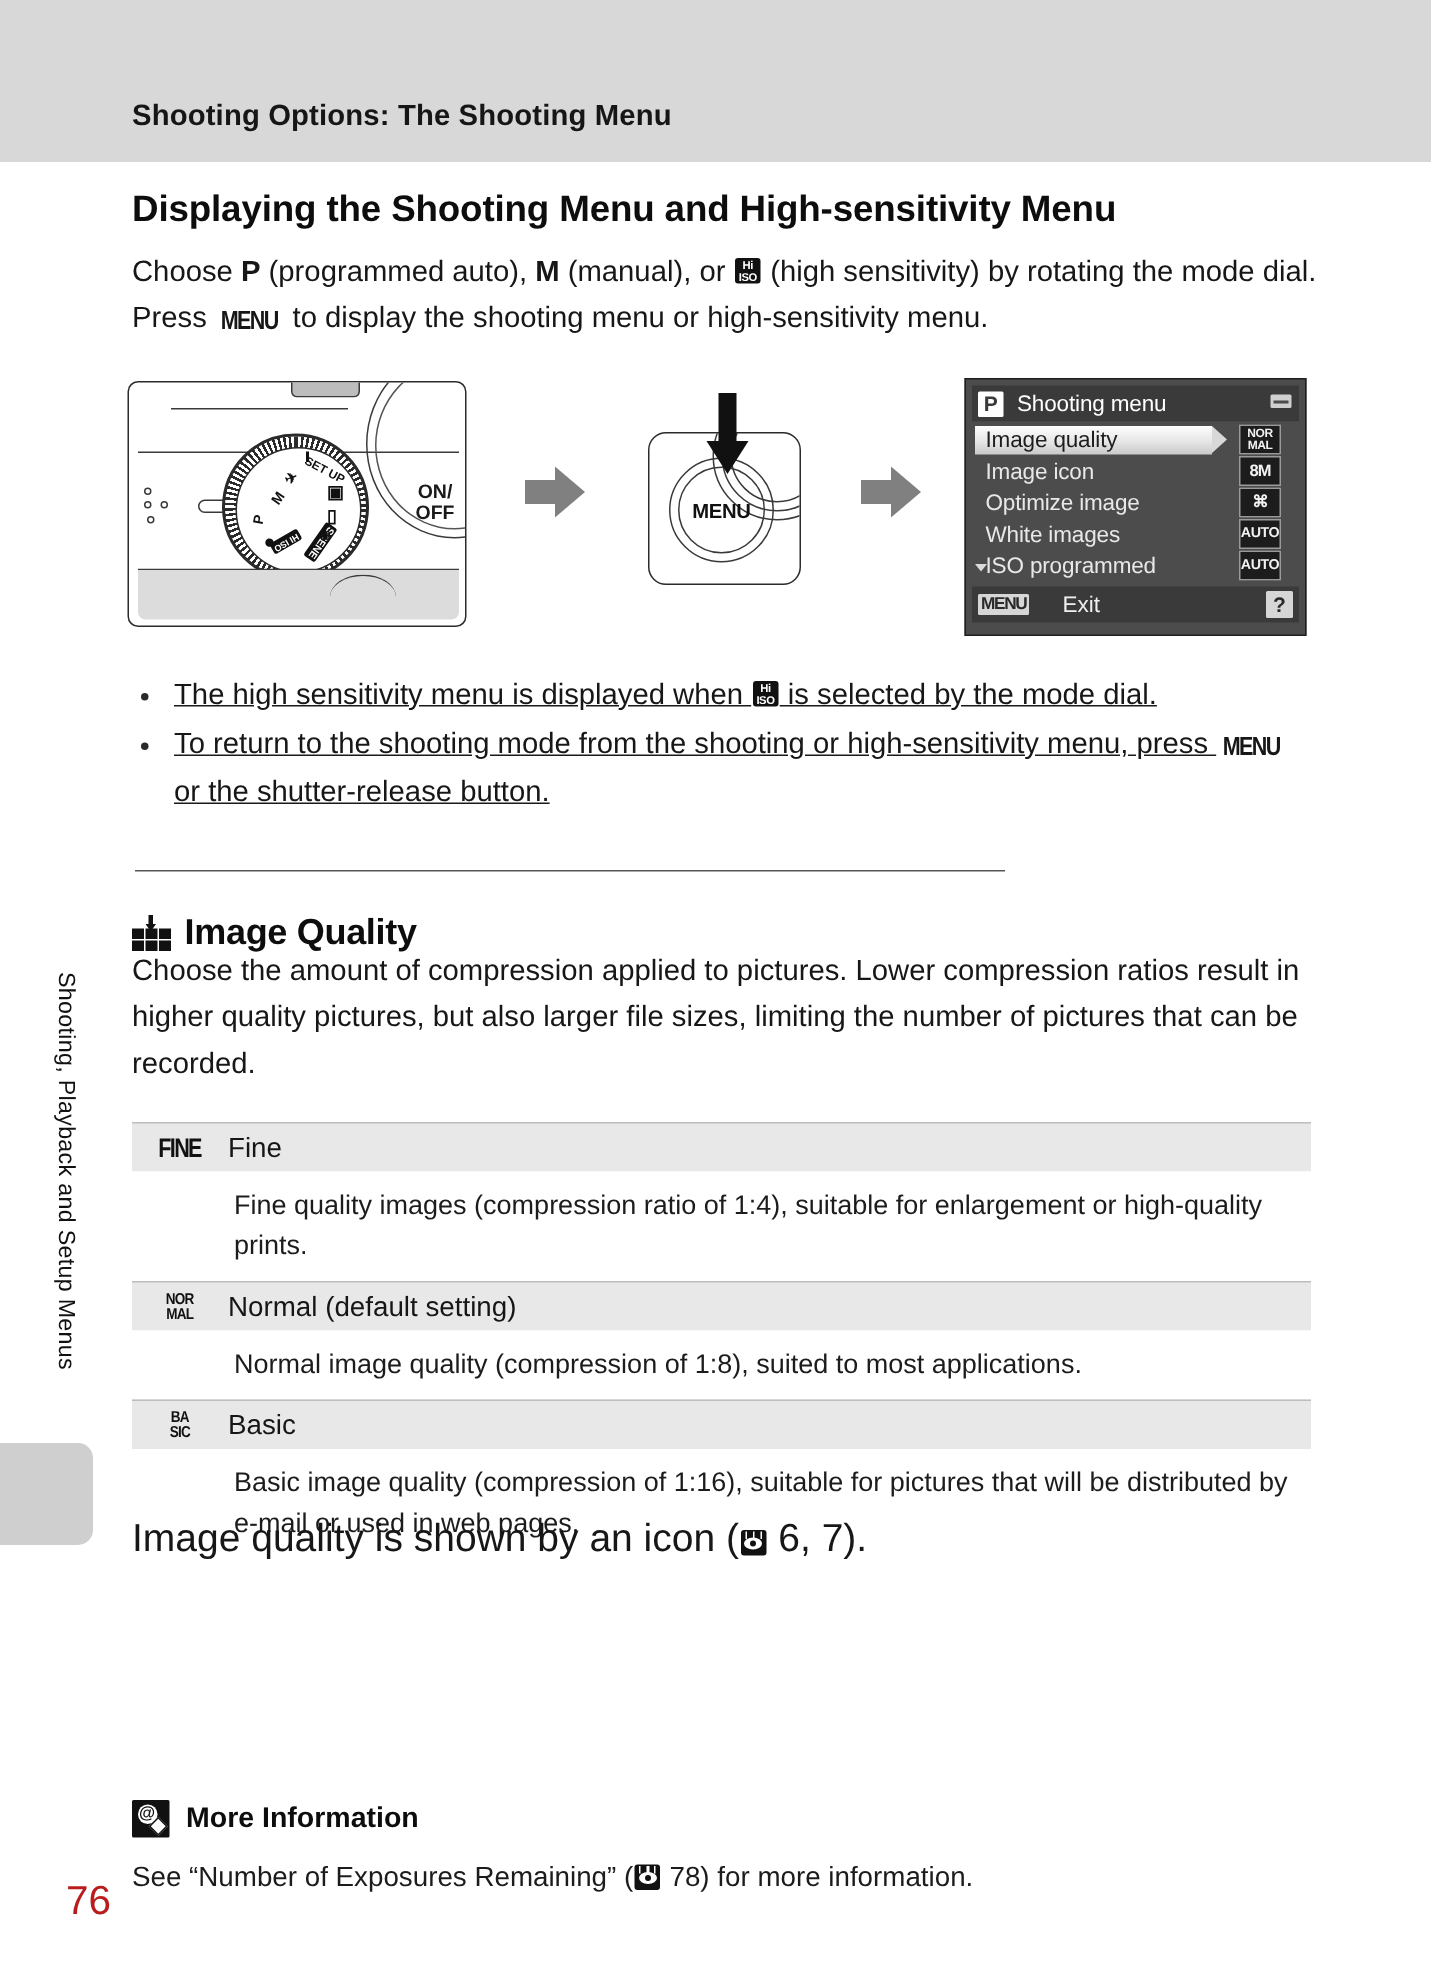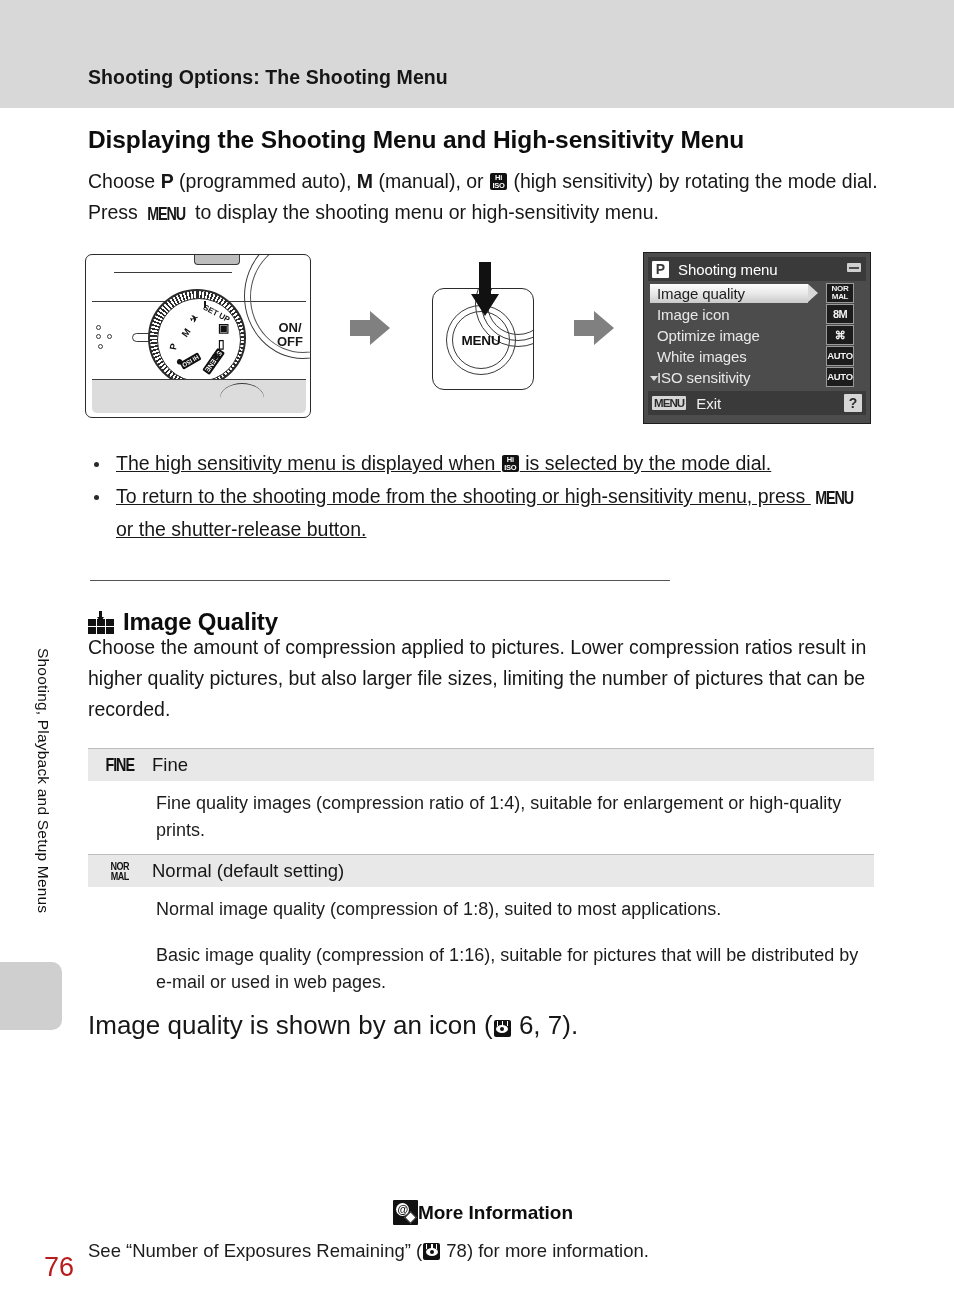"ISO sensitivity" span { text: sensitivity -> programmed }
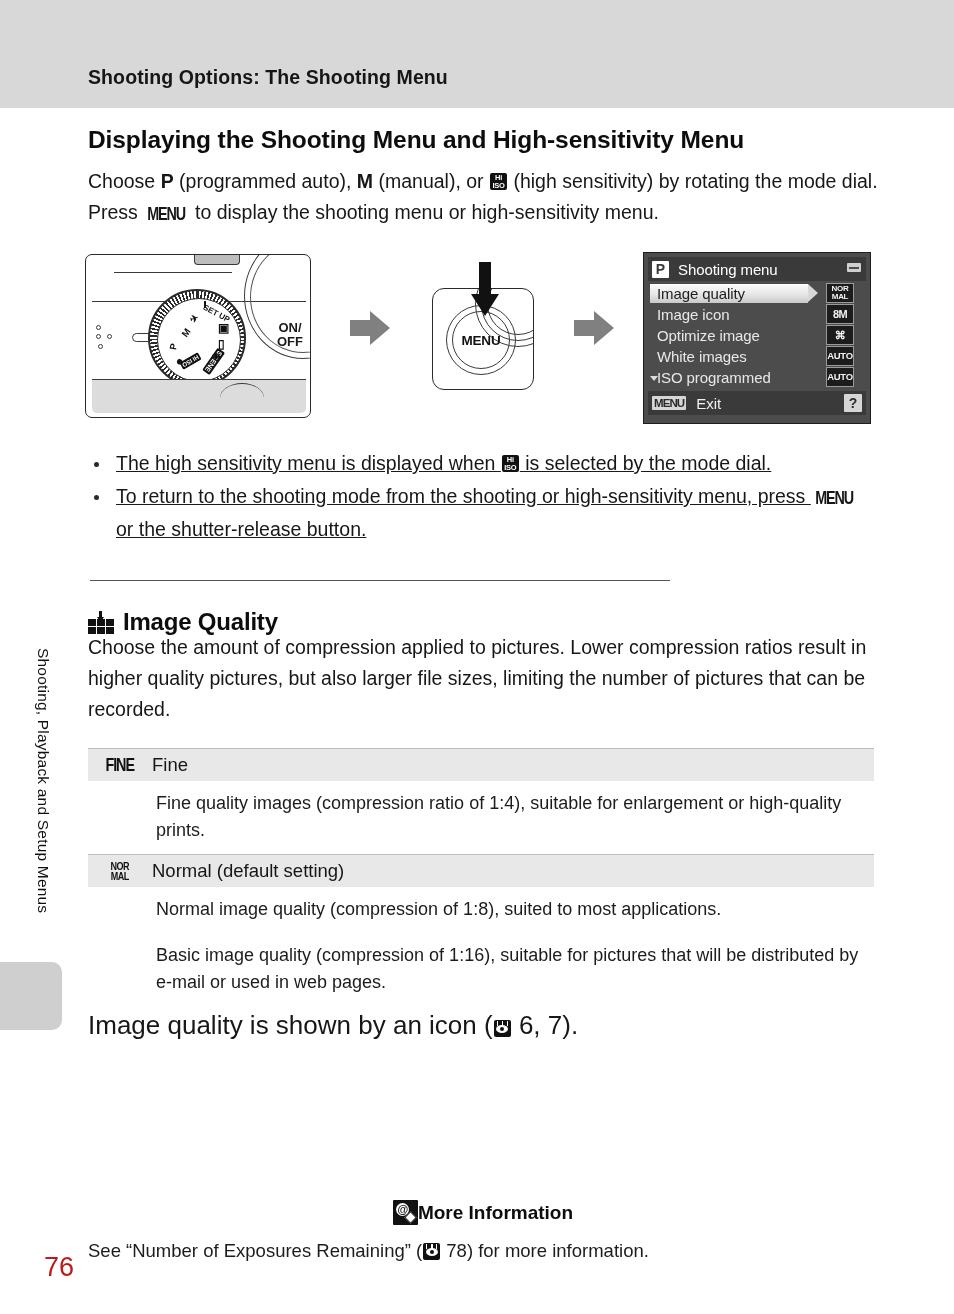"Exit" .foot-exit { margin-left: 10px -> 22px }
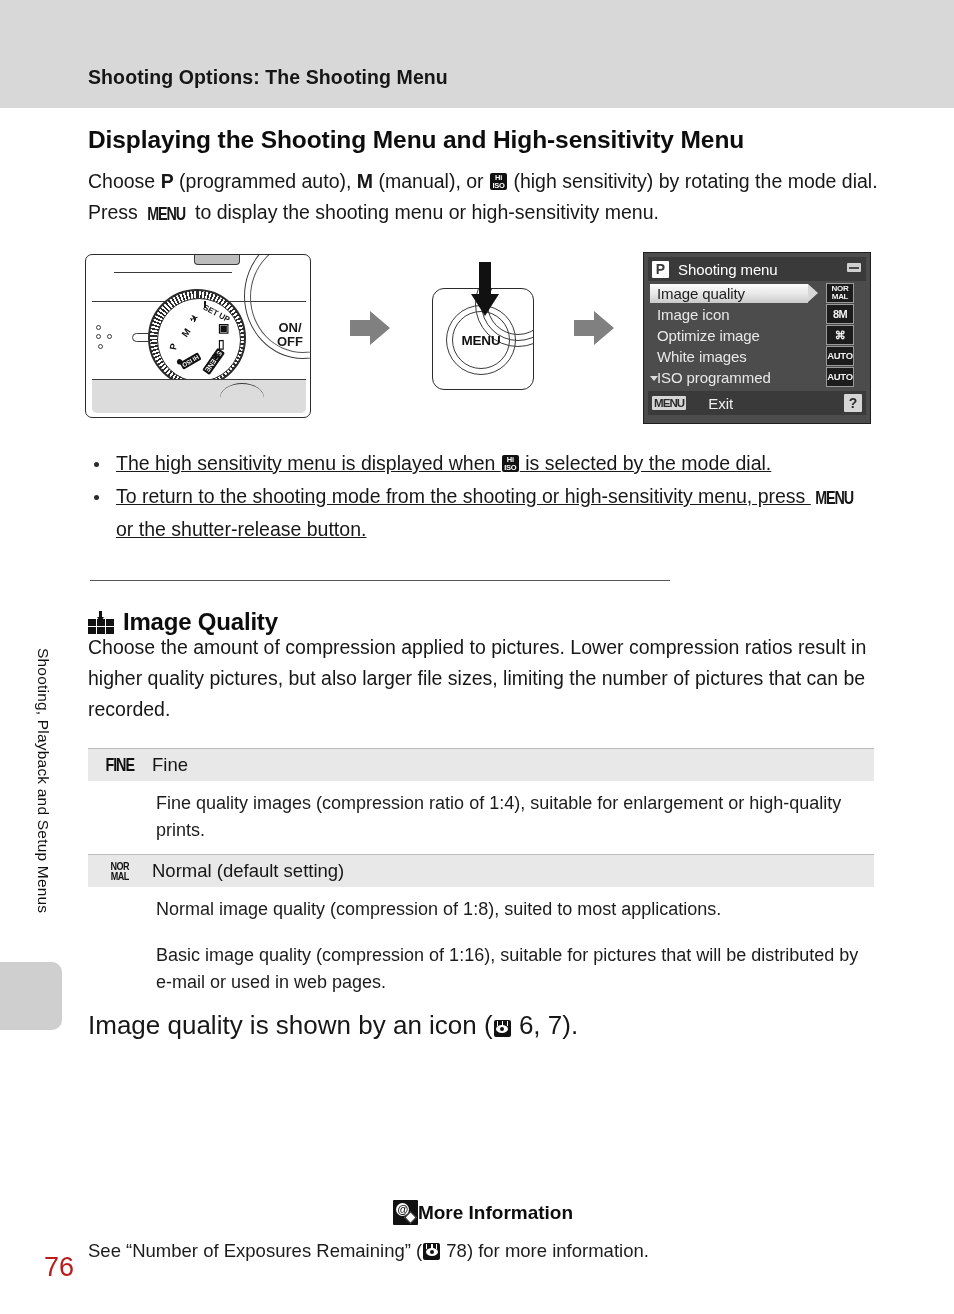"BA" div.qrow-head { html: none -> <div> <span> <span> <span>BA</span> <span>SIC</span> </span> </span> <span>Basic</span> </div> }
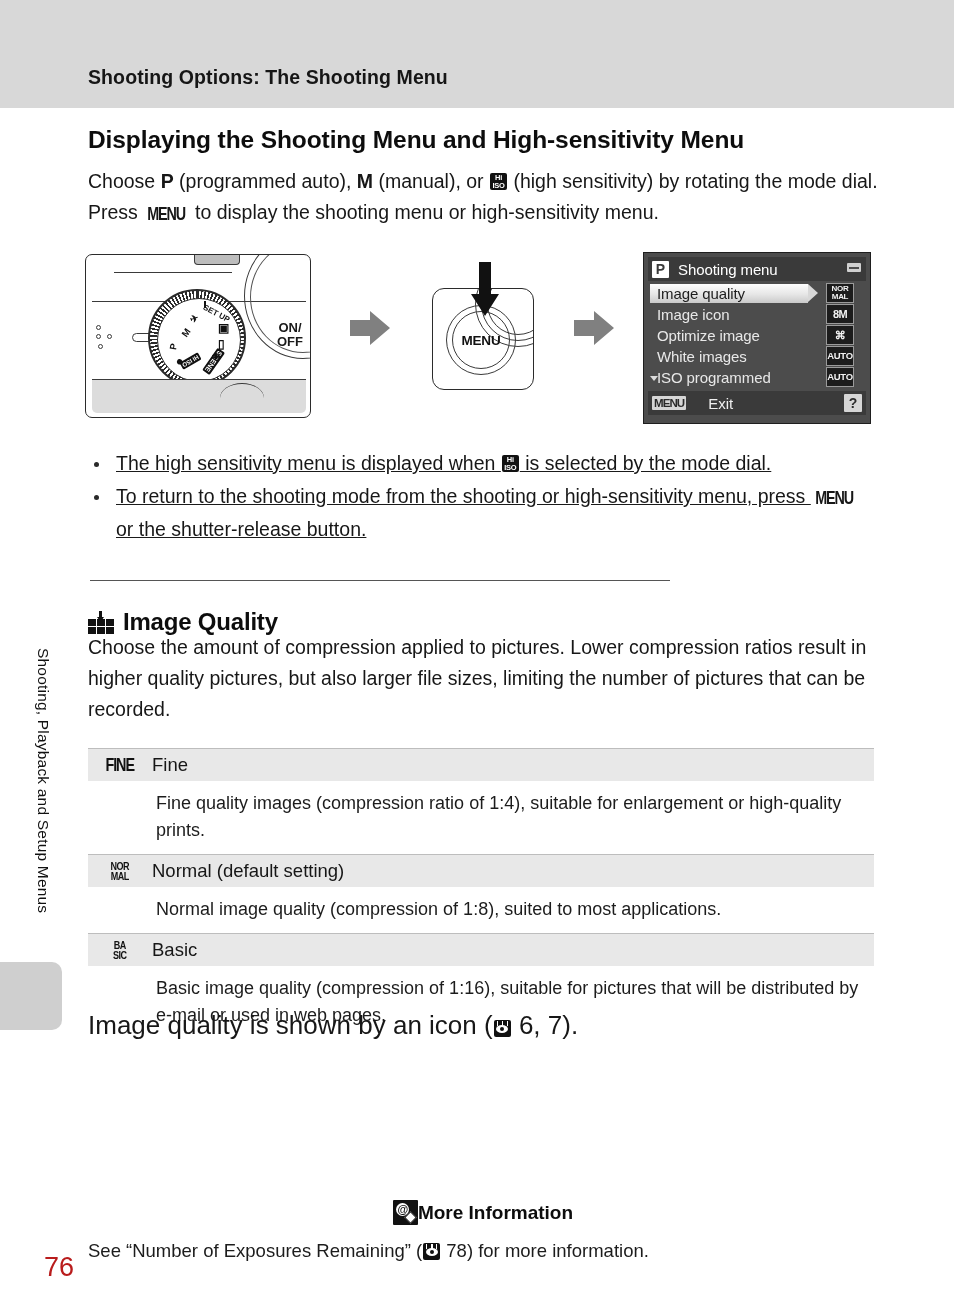"More Information" .mi-head { gap: none -> 11px; justify-content: center -> none }
